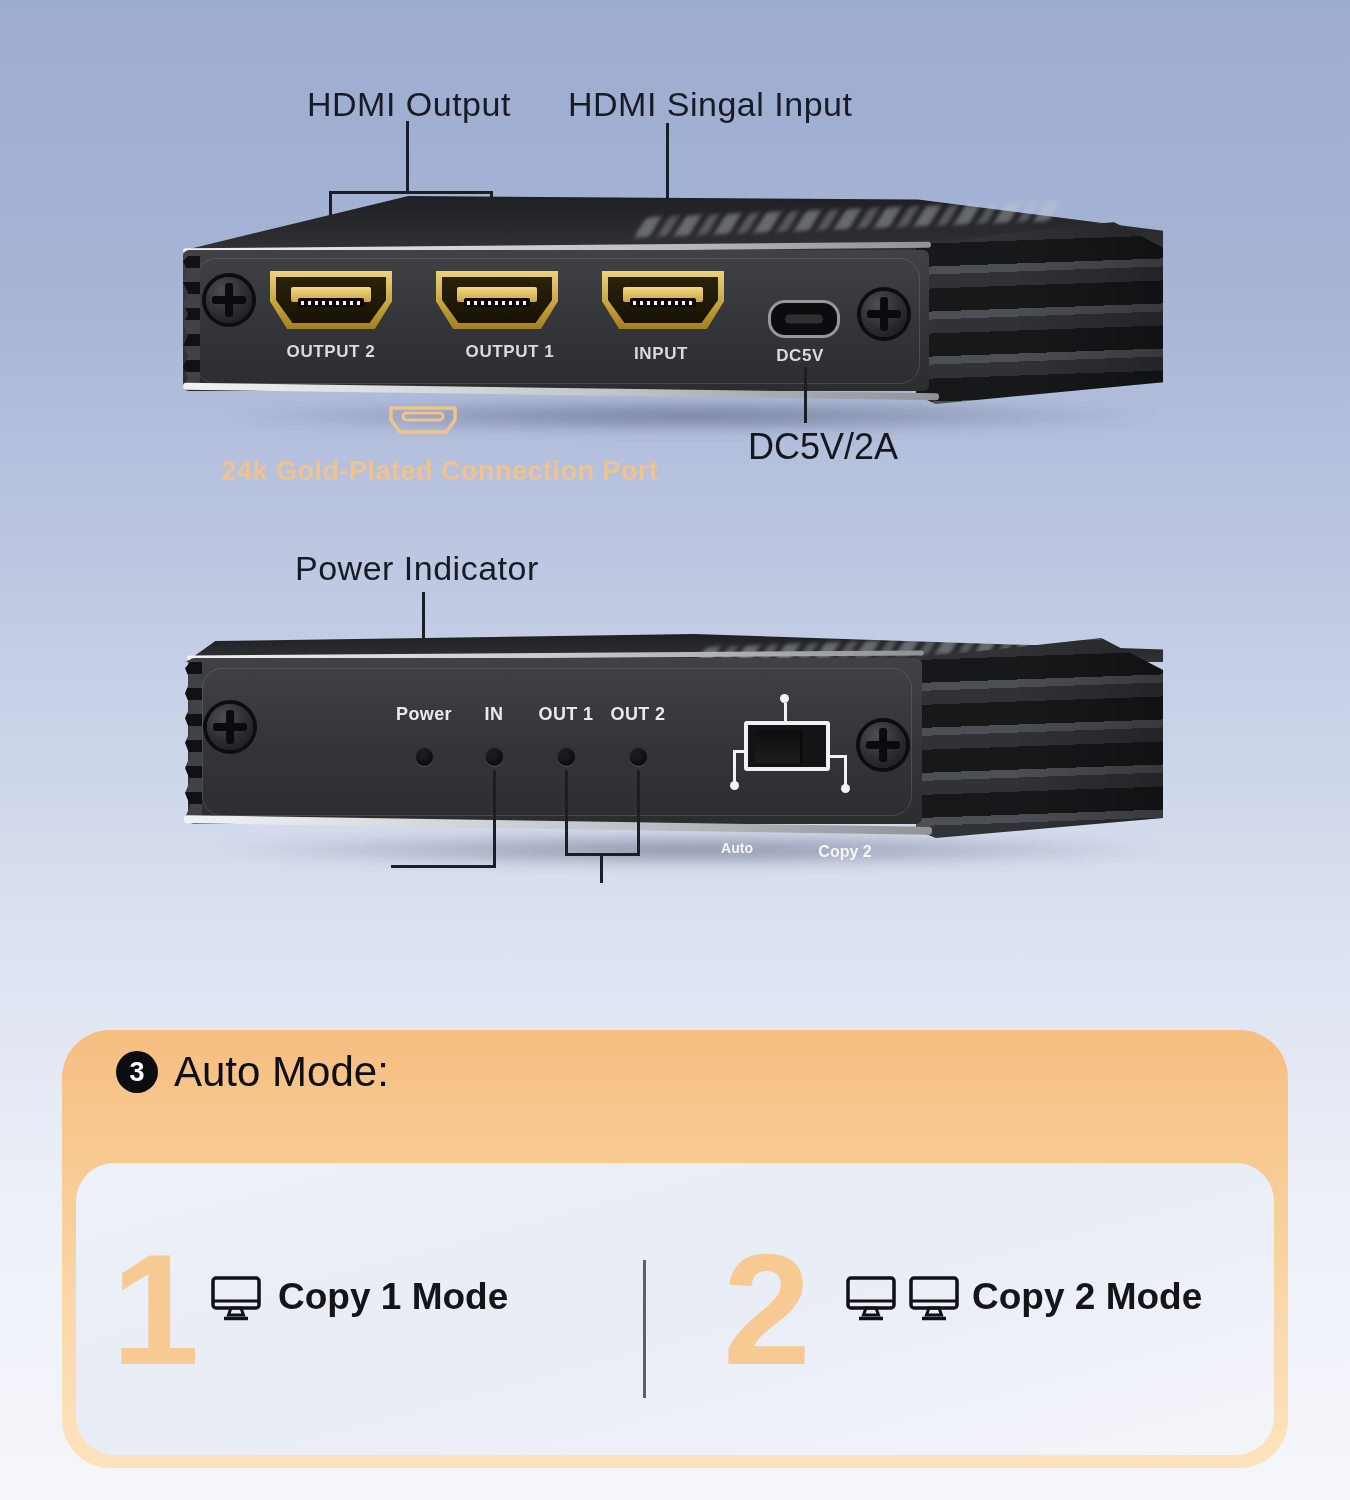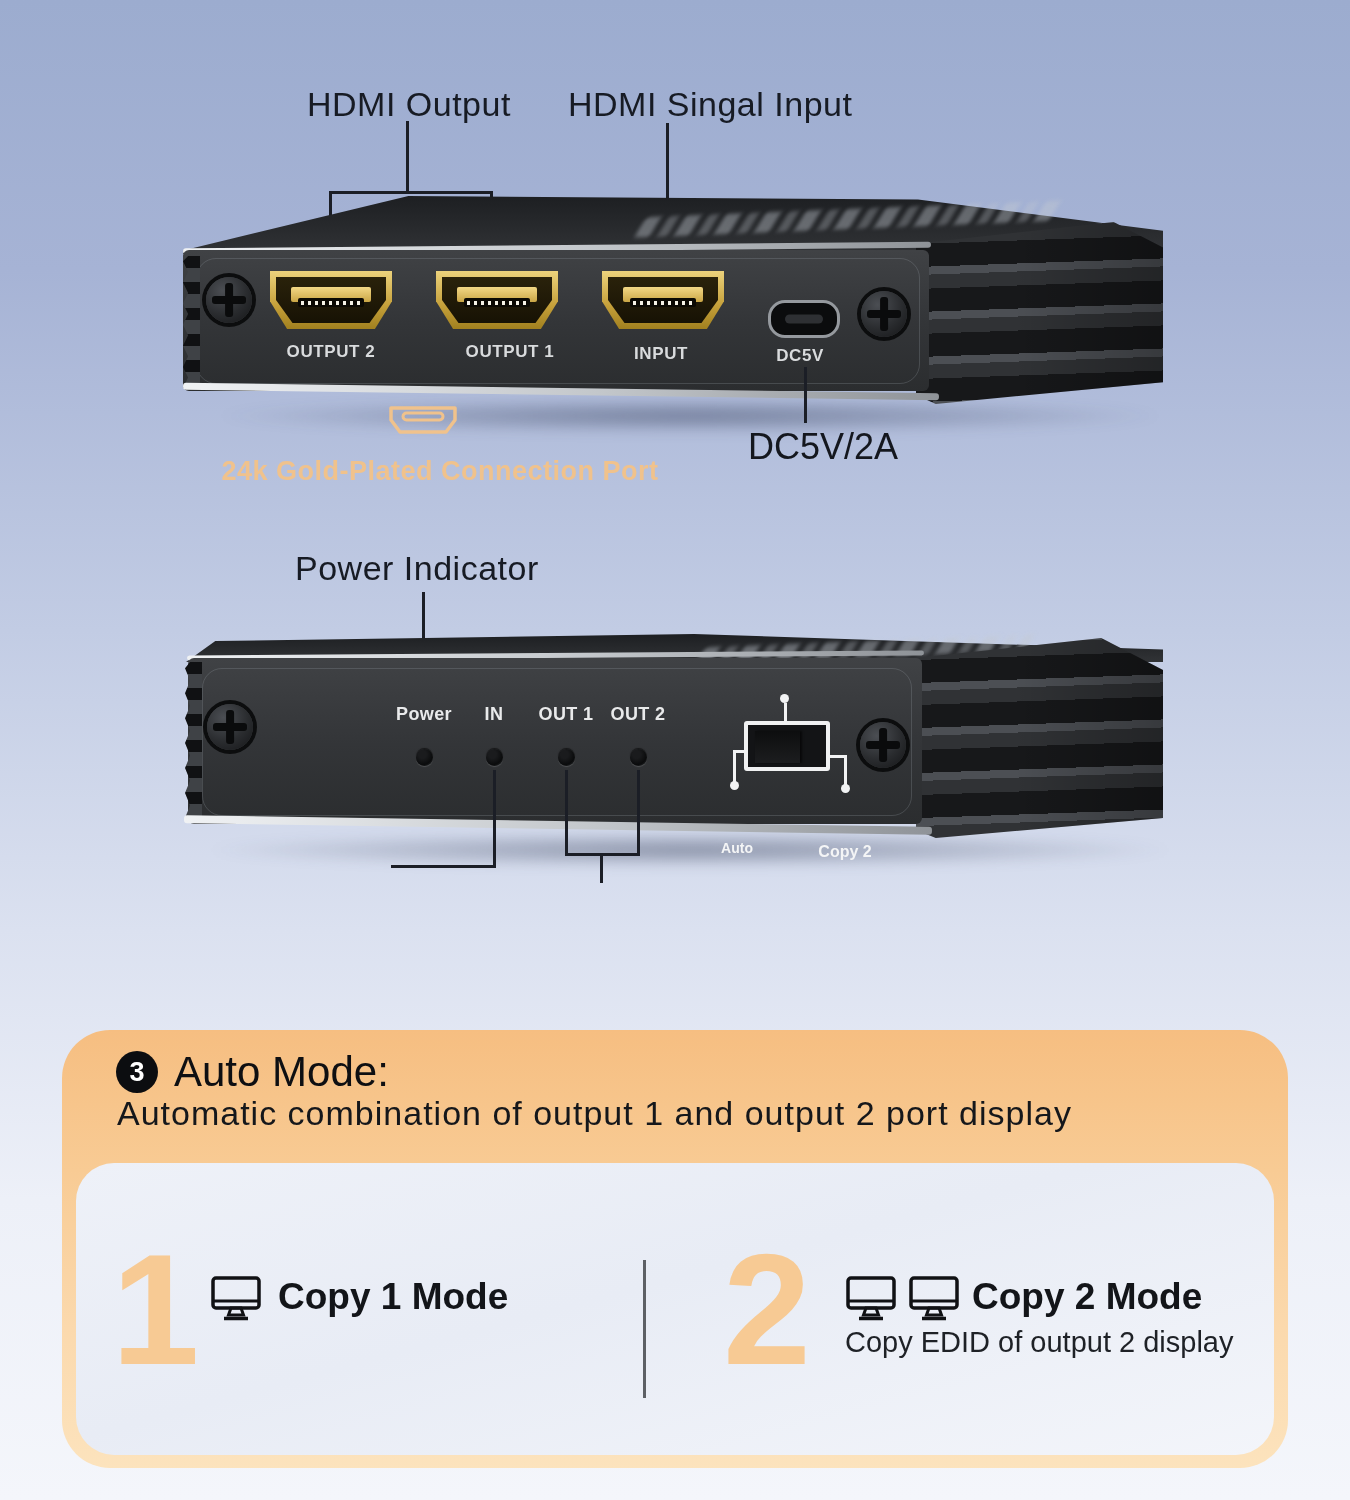"Automatic combination of output 1" div.card-sub { html: <div>Automatic combination of output 1 and output 2 port display</div> -> none }
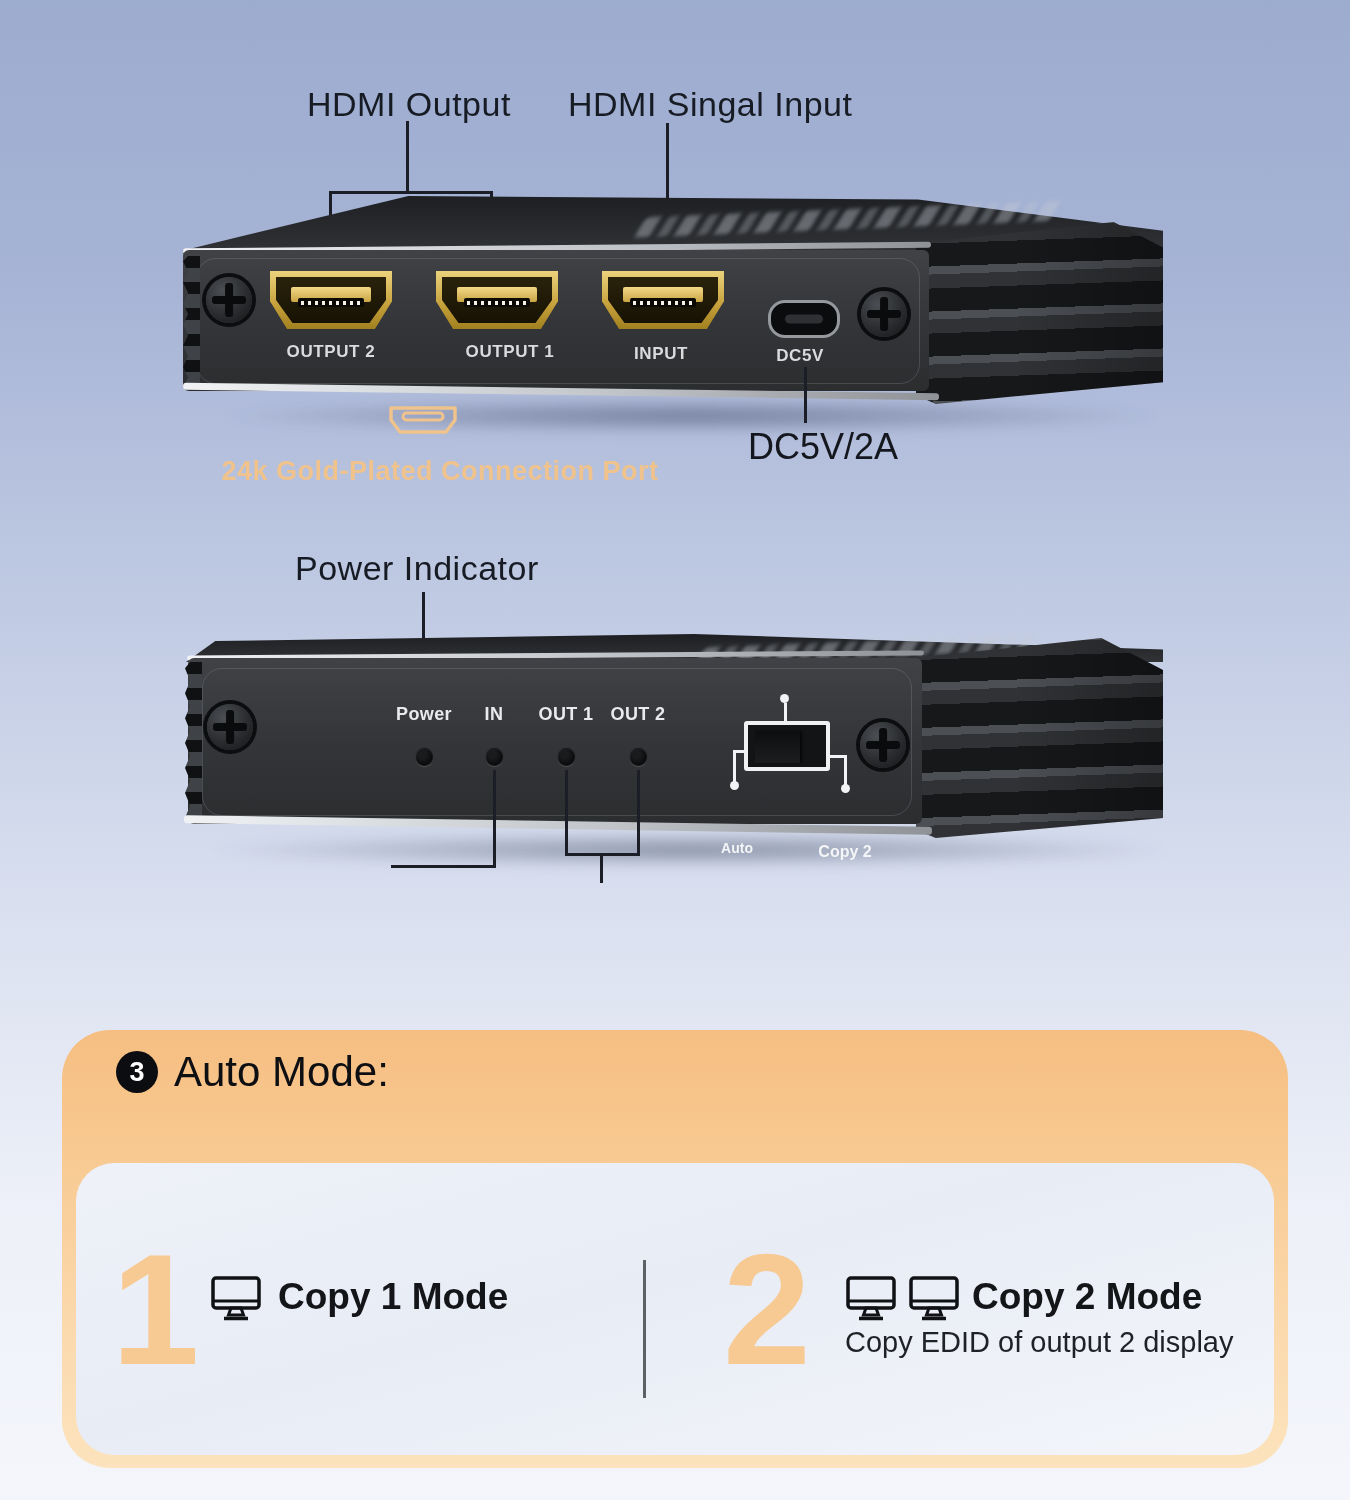"Copy EDID of output 2" div.mode-desc { html: <div>Copy EDID of output 2 display</div> -> none }
